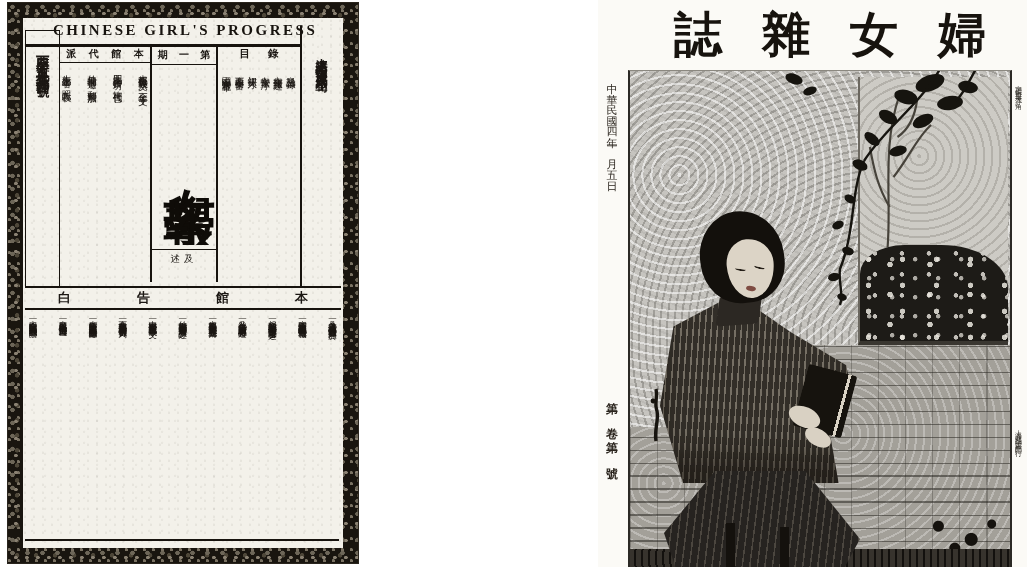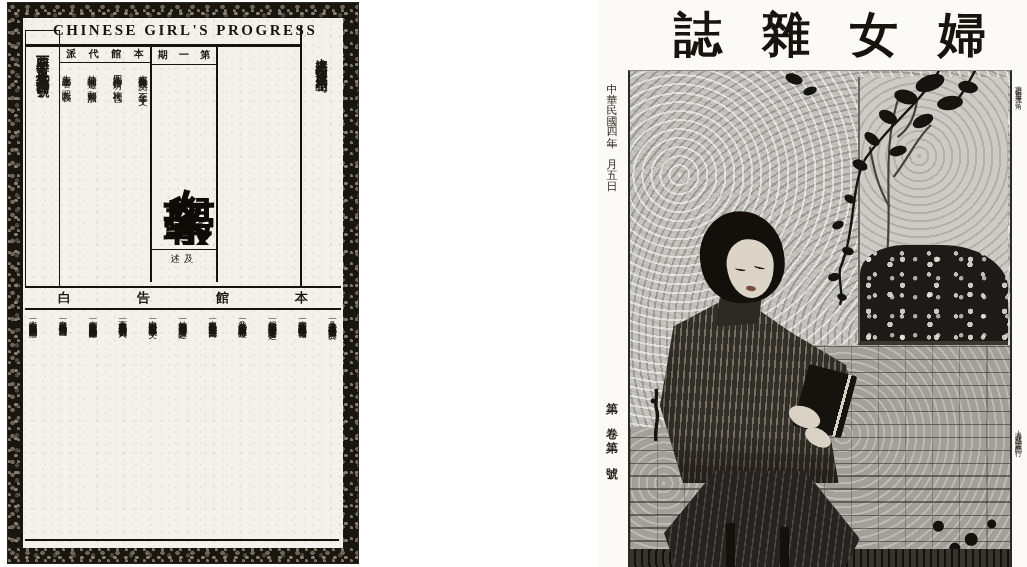"目錄" div.sec-toc { html: none -> <div> <div>目錄</div> <div> <span>皇諭恭錄</span> <span>女學報緣起</span> <span>女學堂序</span> <span>裙釵人才</span> <span>泰西女學會</span> <span>中國女學堂章程</span> </div> </div> }
